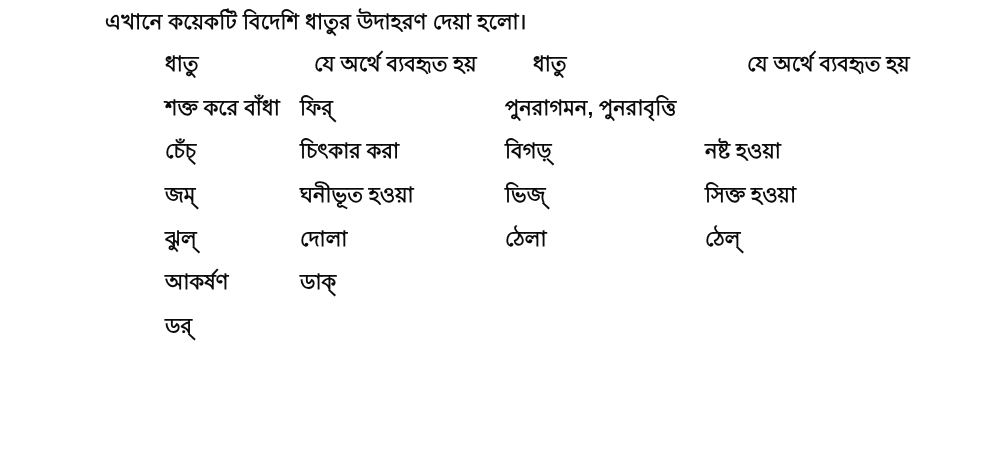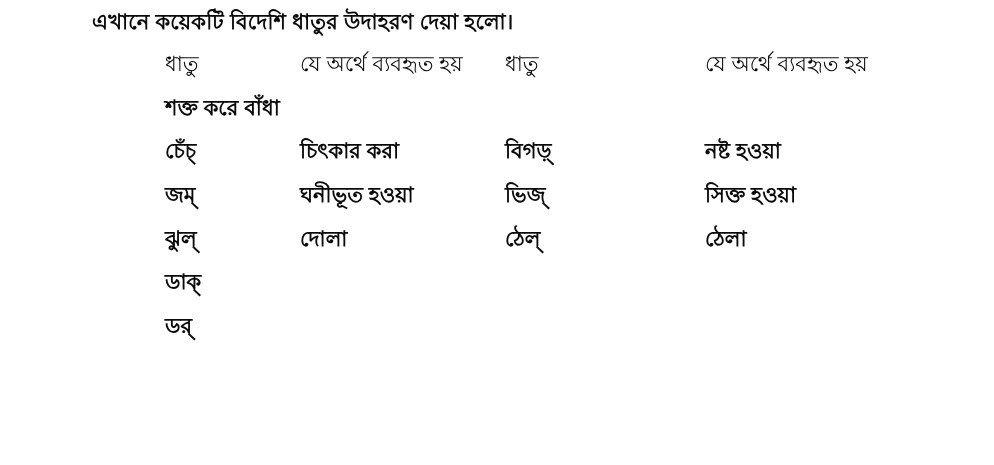"এখানে কয়েকটি বিদেশি ধাতুর উদাহরণ" .intro { left: 92px -> 105px }
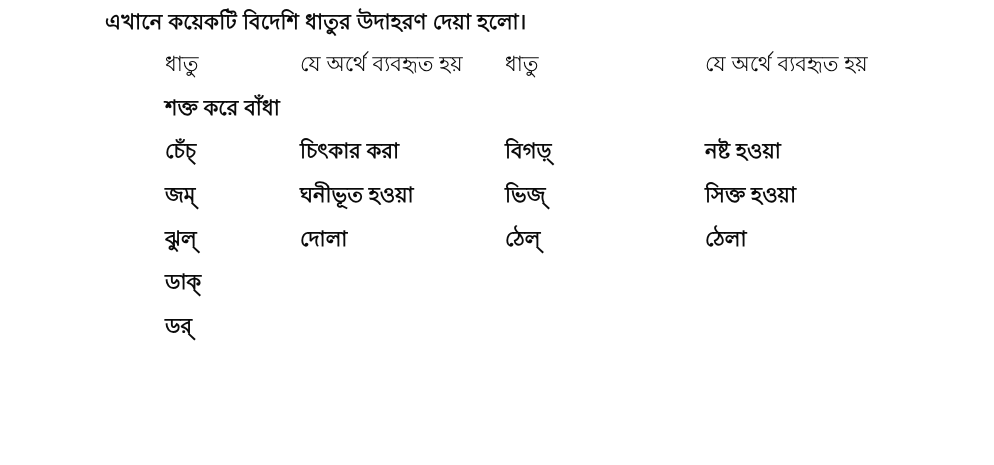"ধাতু" .trow.header { font-weight: 400 -> 700; gap: none -> 14px }
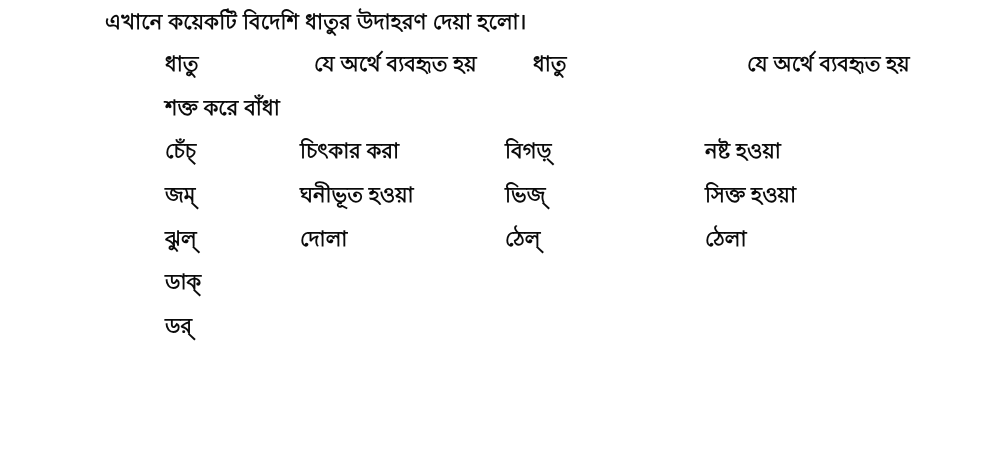"ফির্" span.cell { html: none -> <span>ফির্</span> }
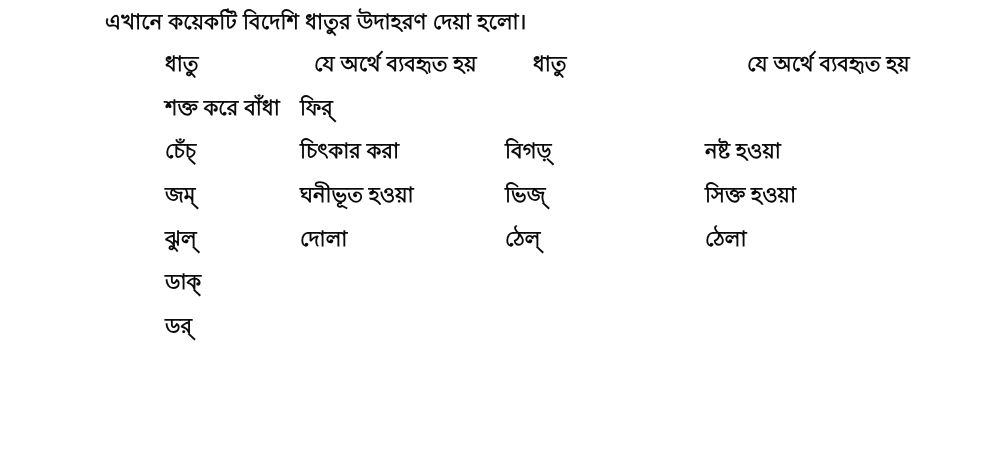"পুনরাগমন, পুনরাবৃত্তি" span.cell { html: none -> <span>পুনরাগমন, পুনরাবৃত্তি</span> }
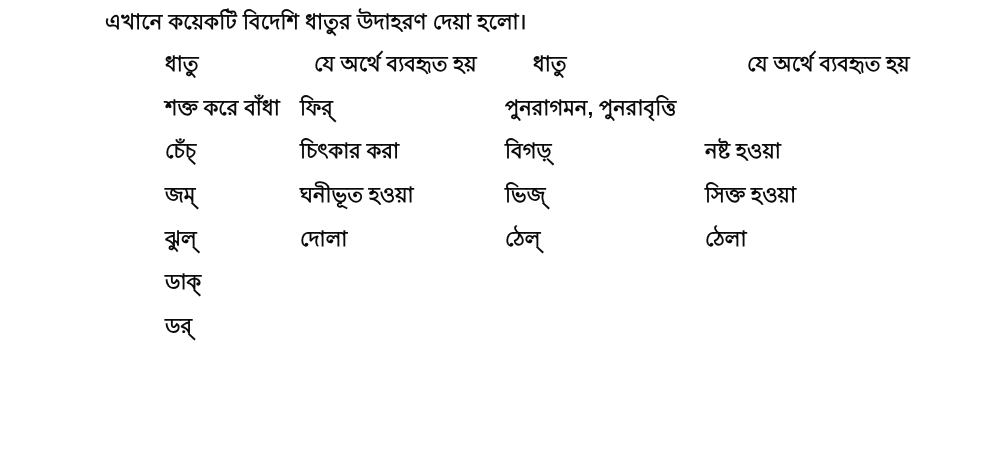"ঠেল্" span.cell { order: before "ঠেলা" -> after "ঠেলা" }
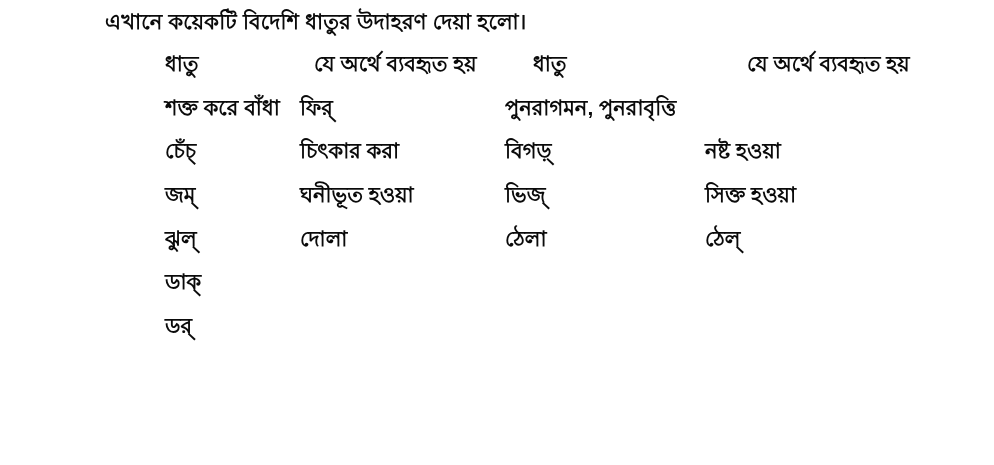"আকর্ষণ" span.cell { html: none -> <span>আকর্ষণ</span> }
